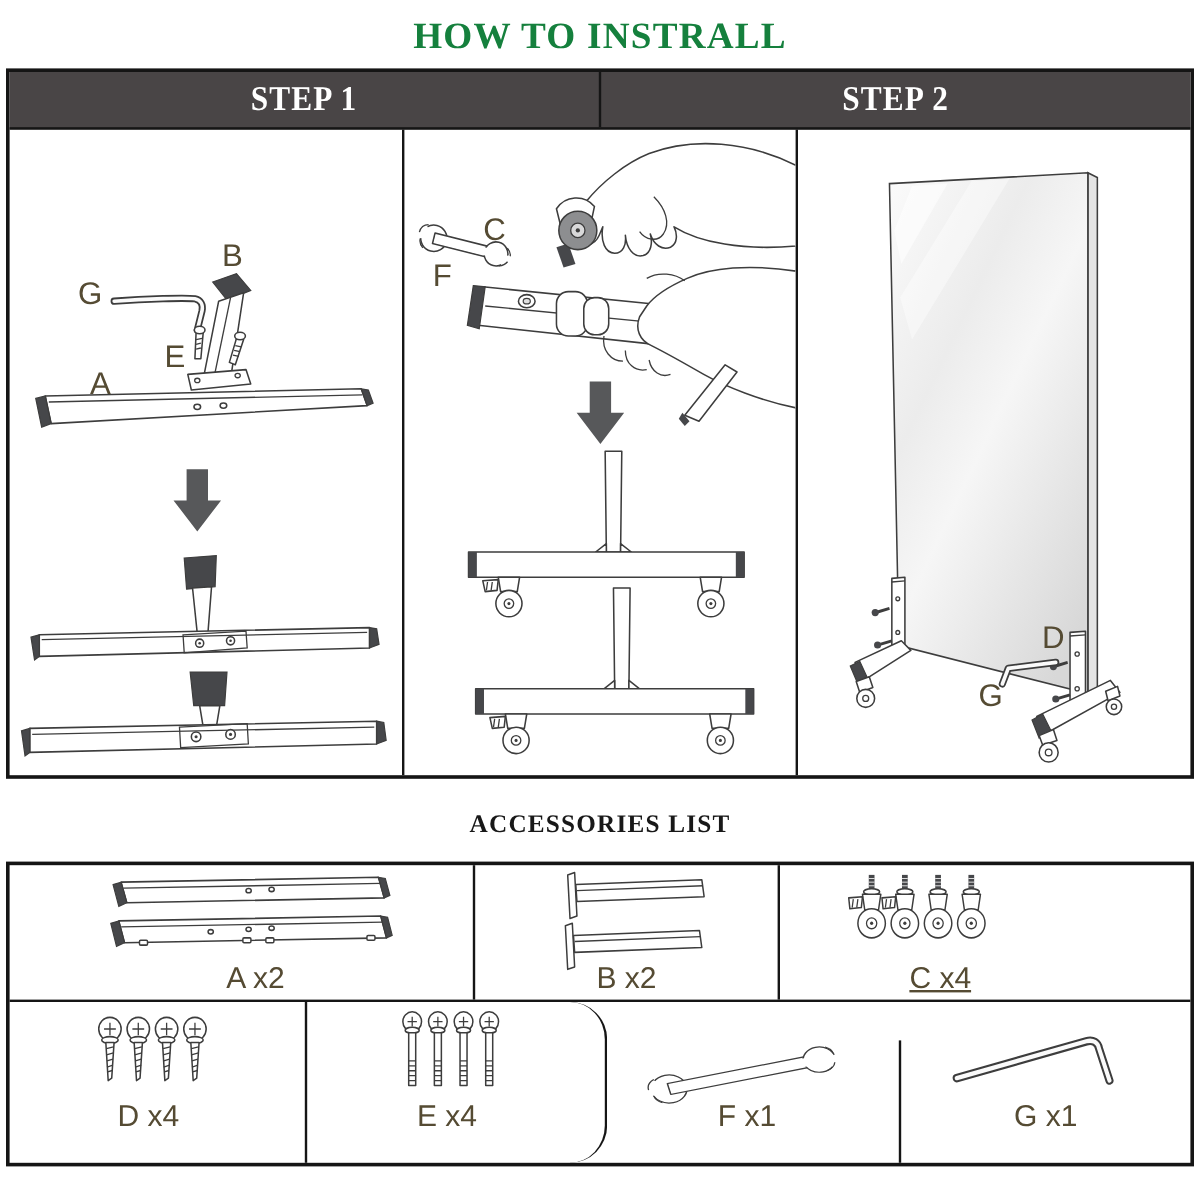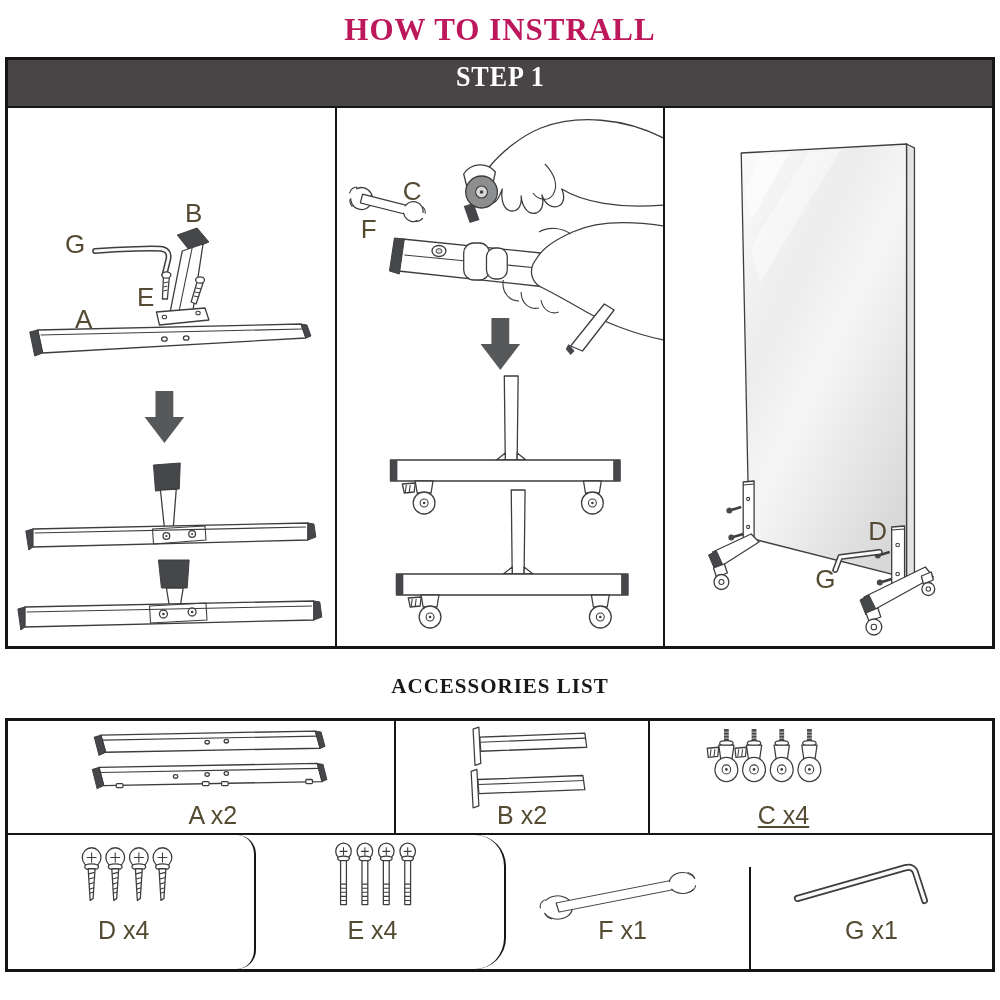"HOW TO INSTRALL" .main-title { color: #be185d -> #15803d }
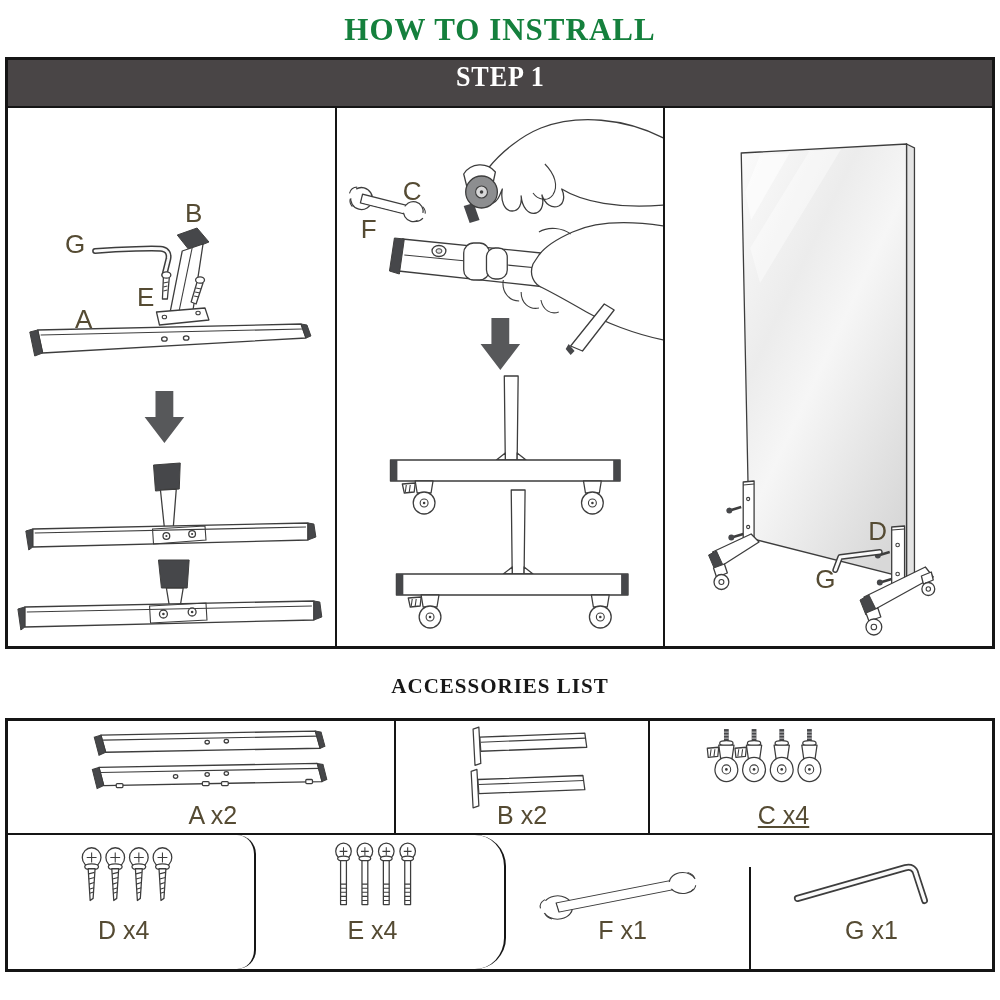"STEP 1" .step-header { align-items: flex-start -> center }
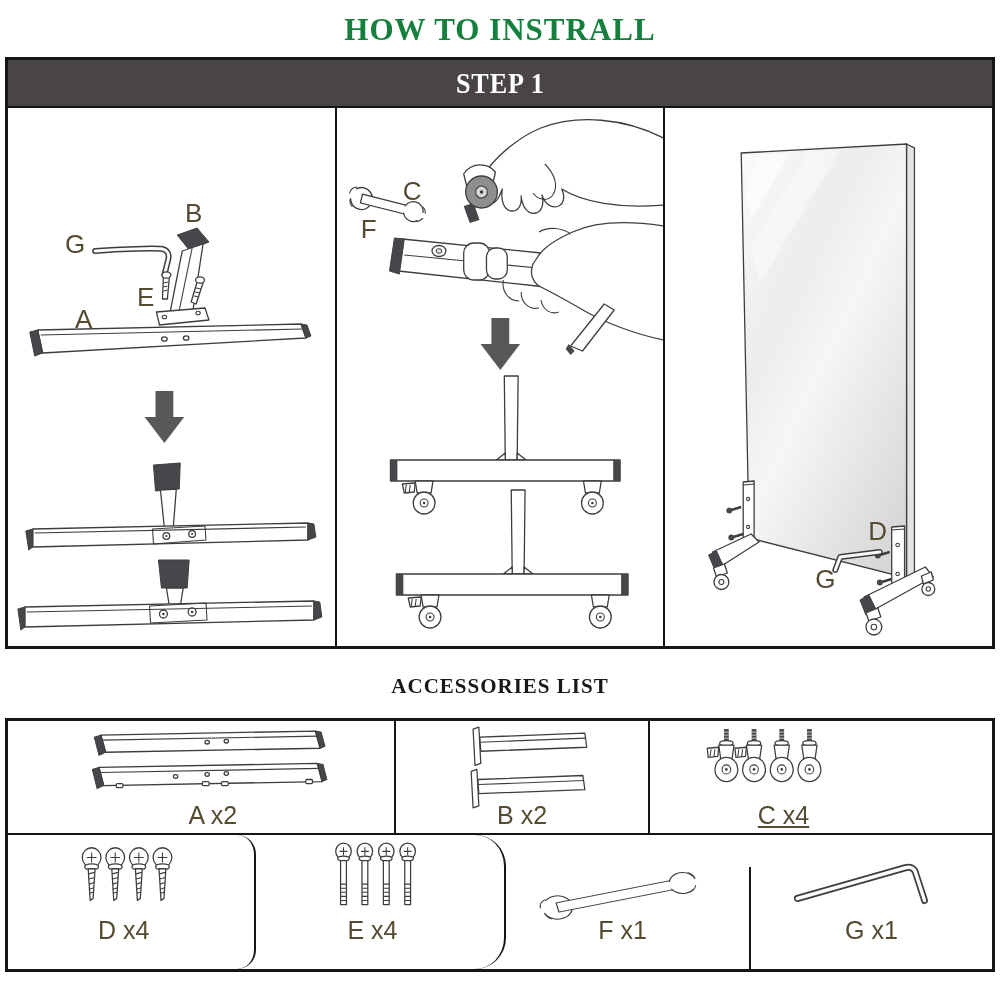"STEP 2" div.step-header { html: none -> <div> <span>STEP 2</span> </div> }
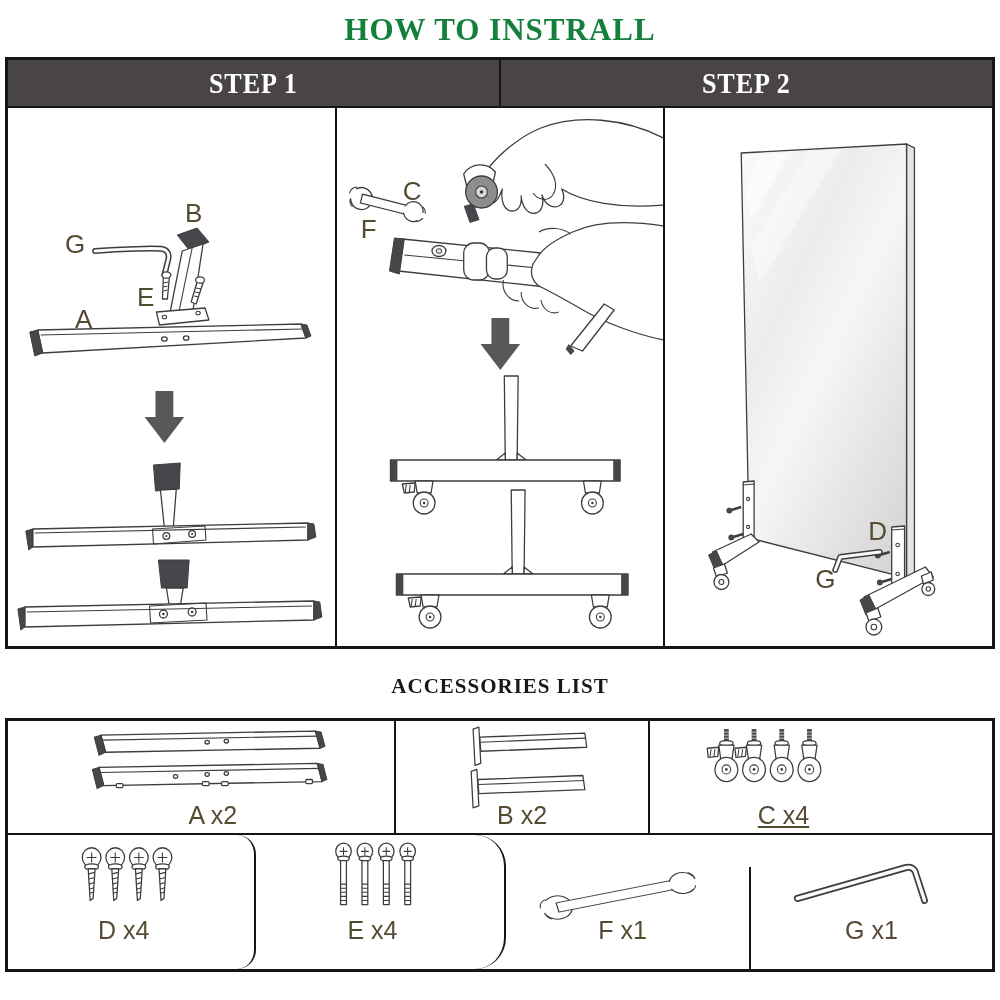"D x4" .cell-d { border-radius: 19px -> none }
